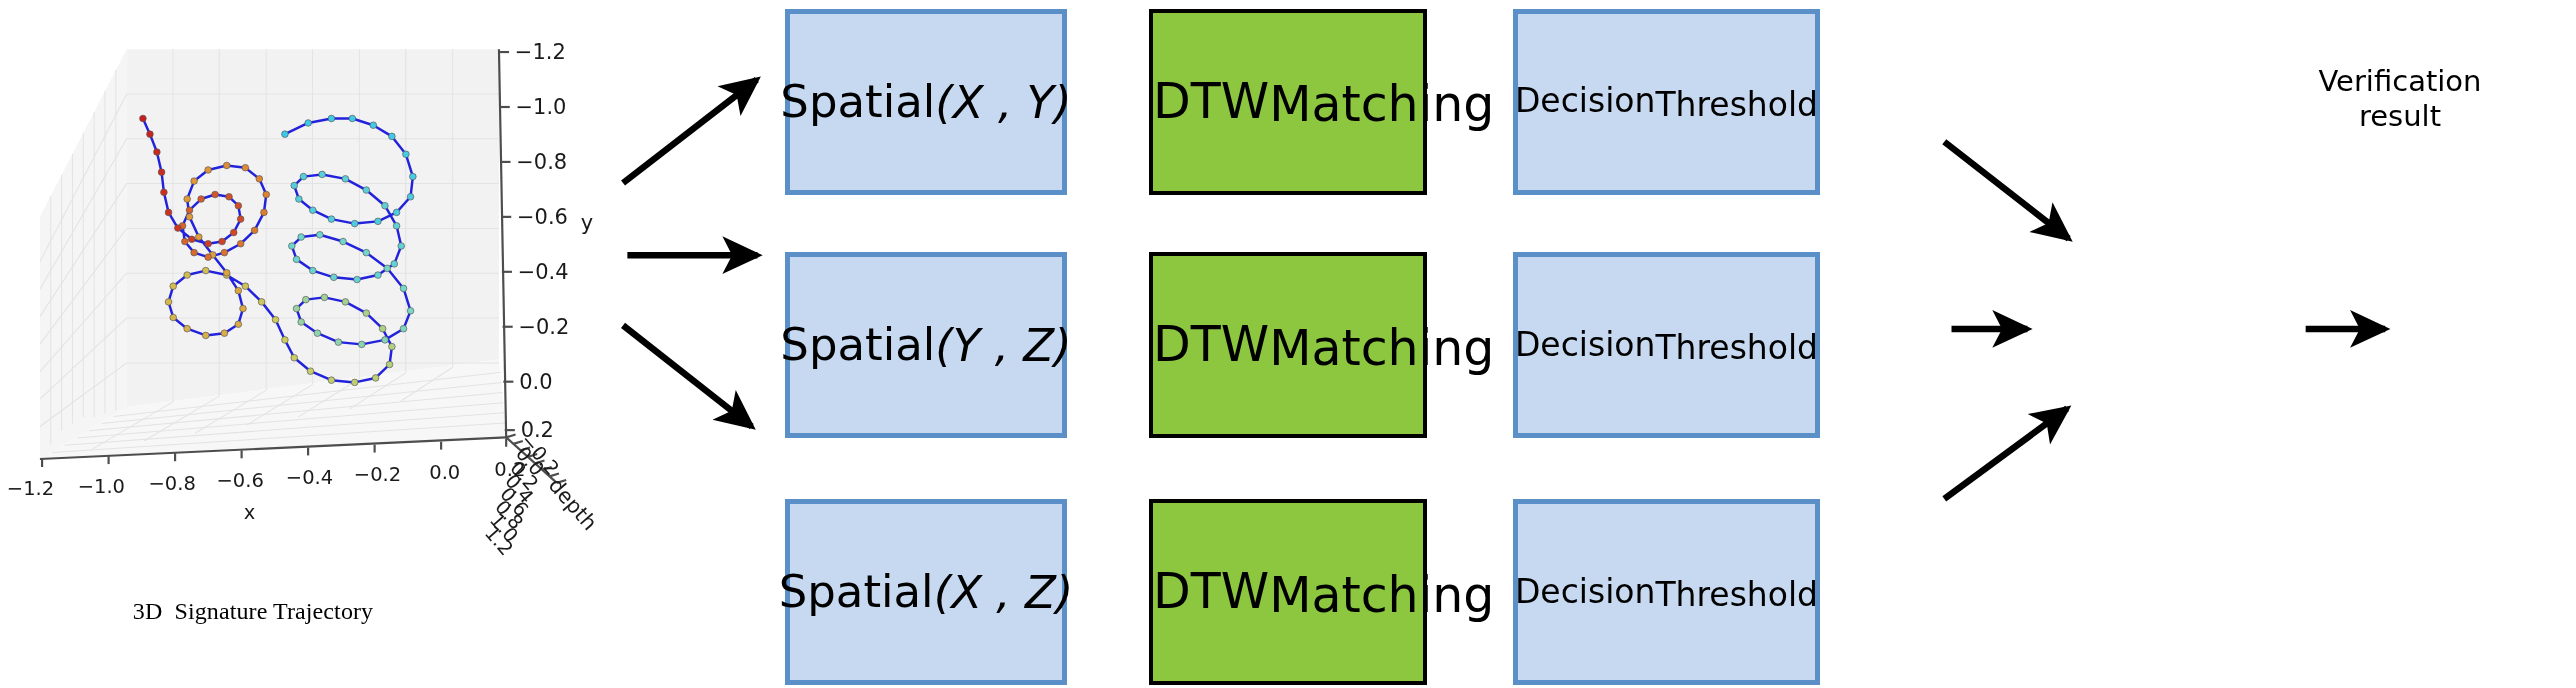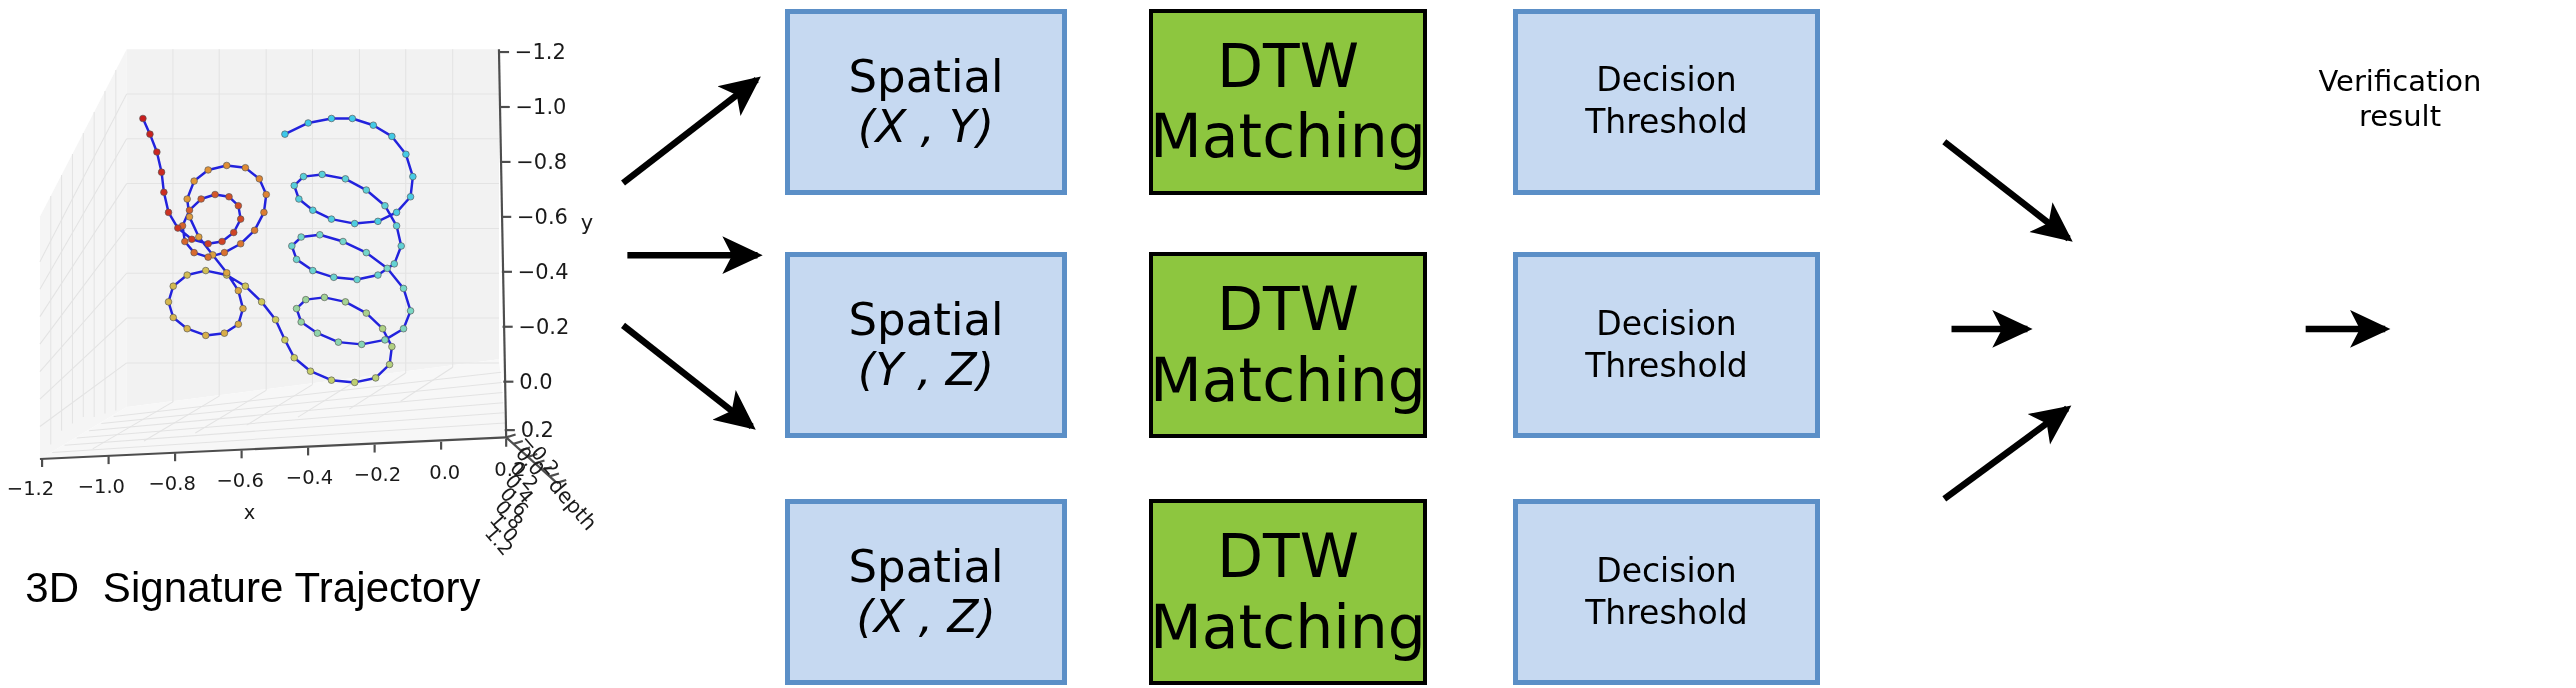"Spatial" .node { flex-direction: column -> row }
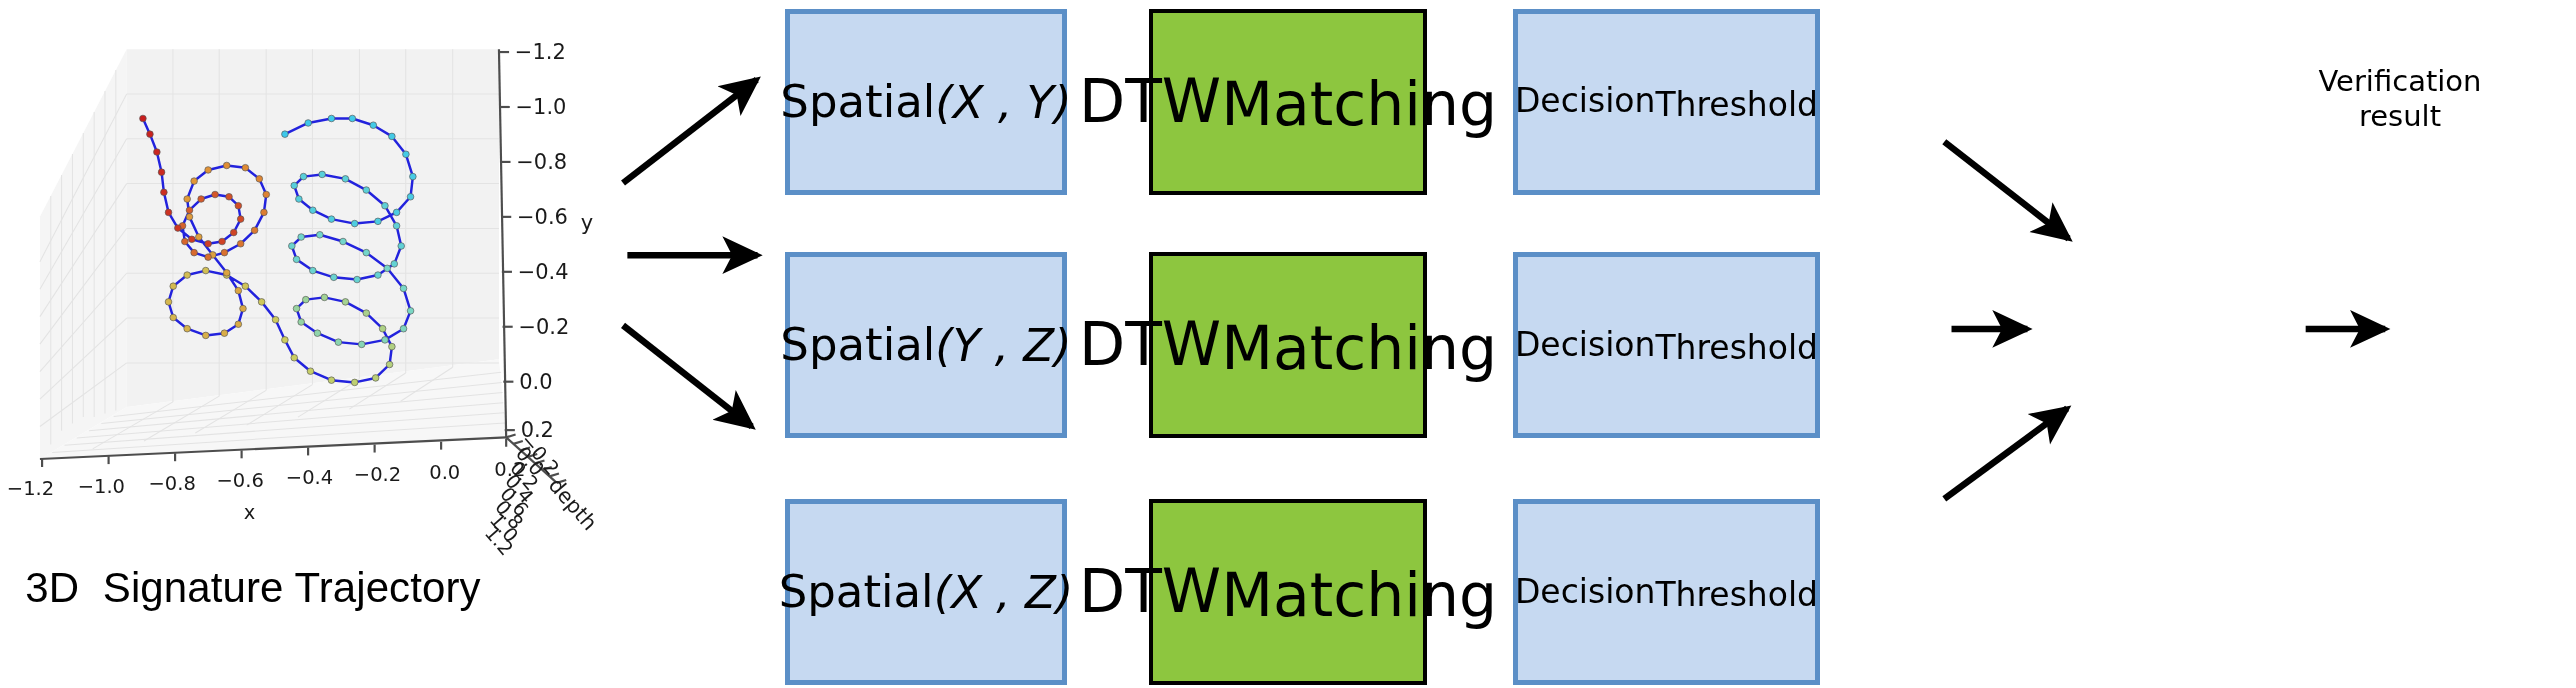"DTW" .n-dtw { font-size: 60px -> 49px; justify-content: none -> space-between }
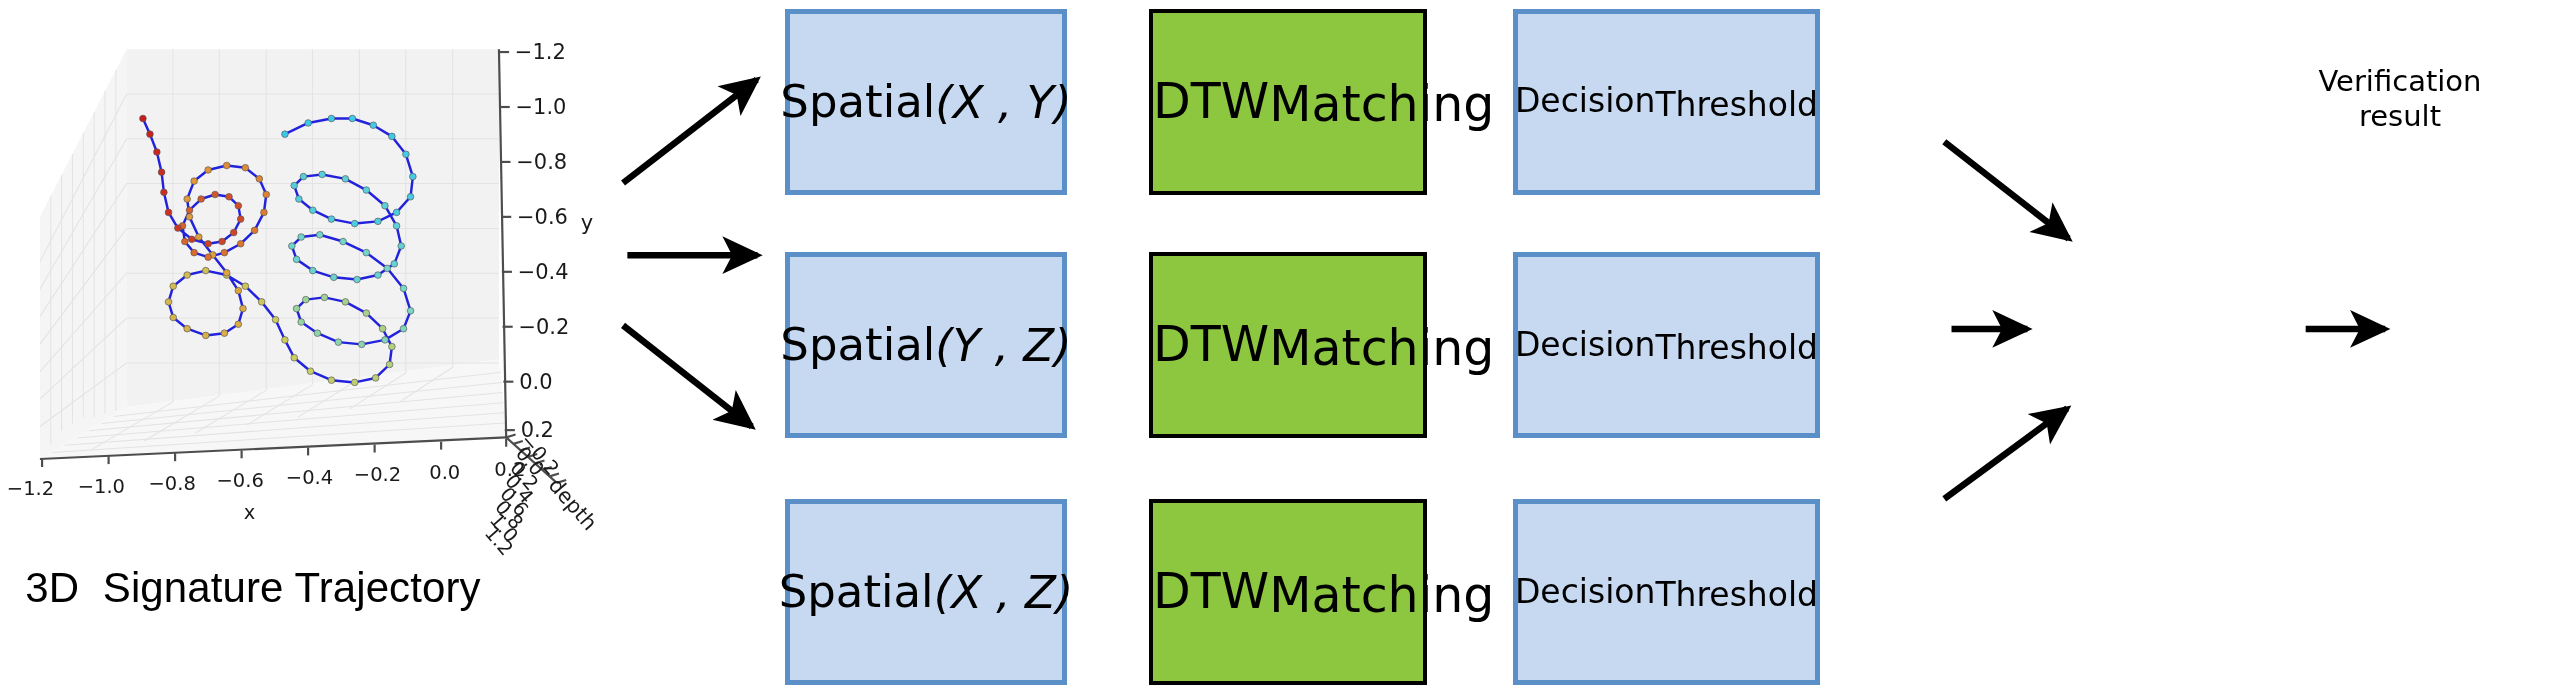"3D Signature Trajectory" #plot-caption { font-family: Liberation Sans, sans-serif -> Liberation Serif, serif; font-size: 42px -> 24px; top: 564px -> 598px }
